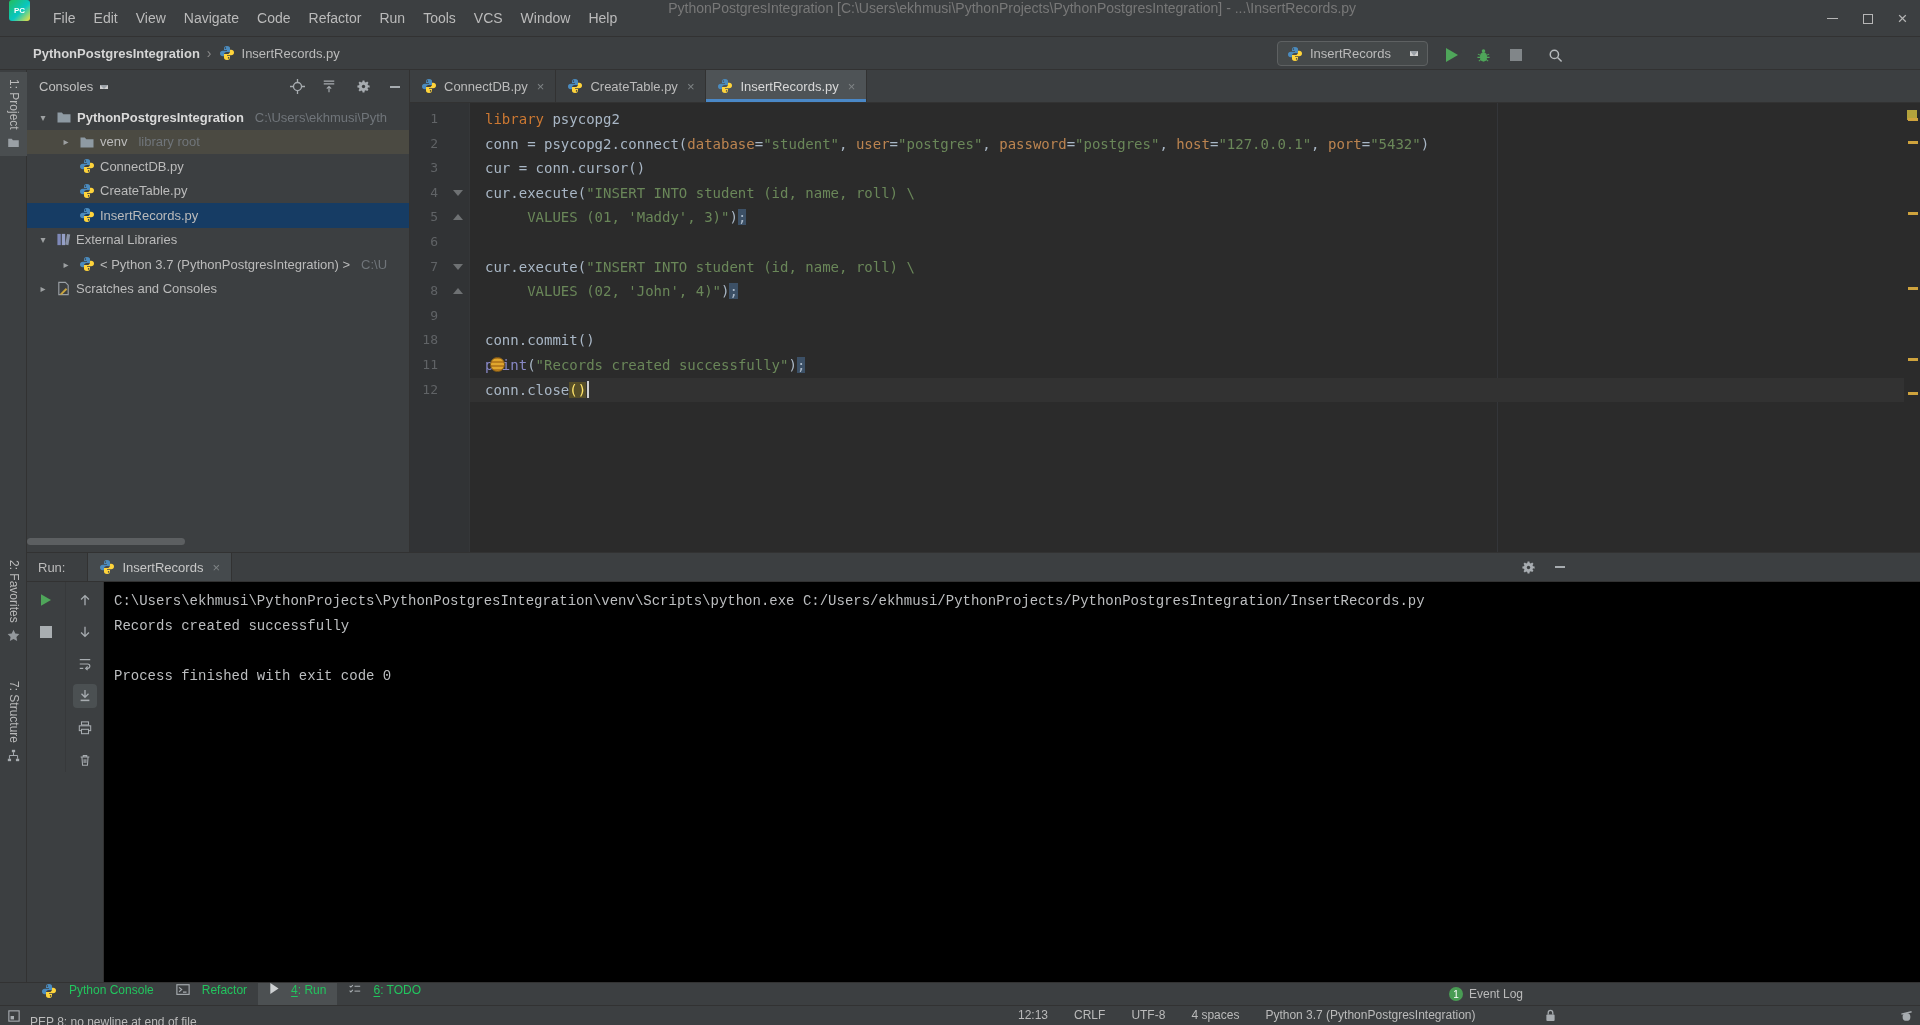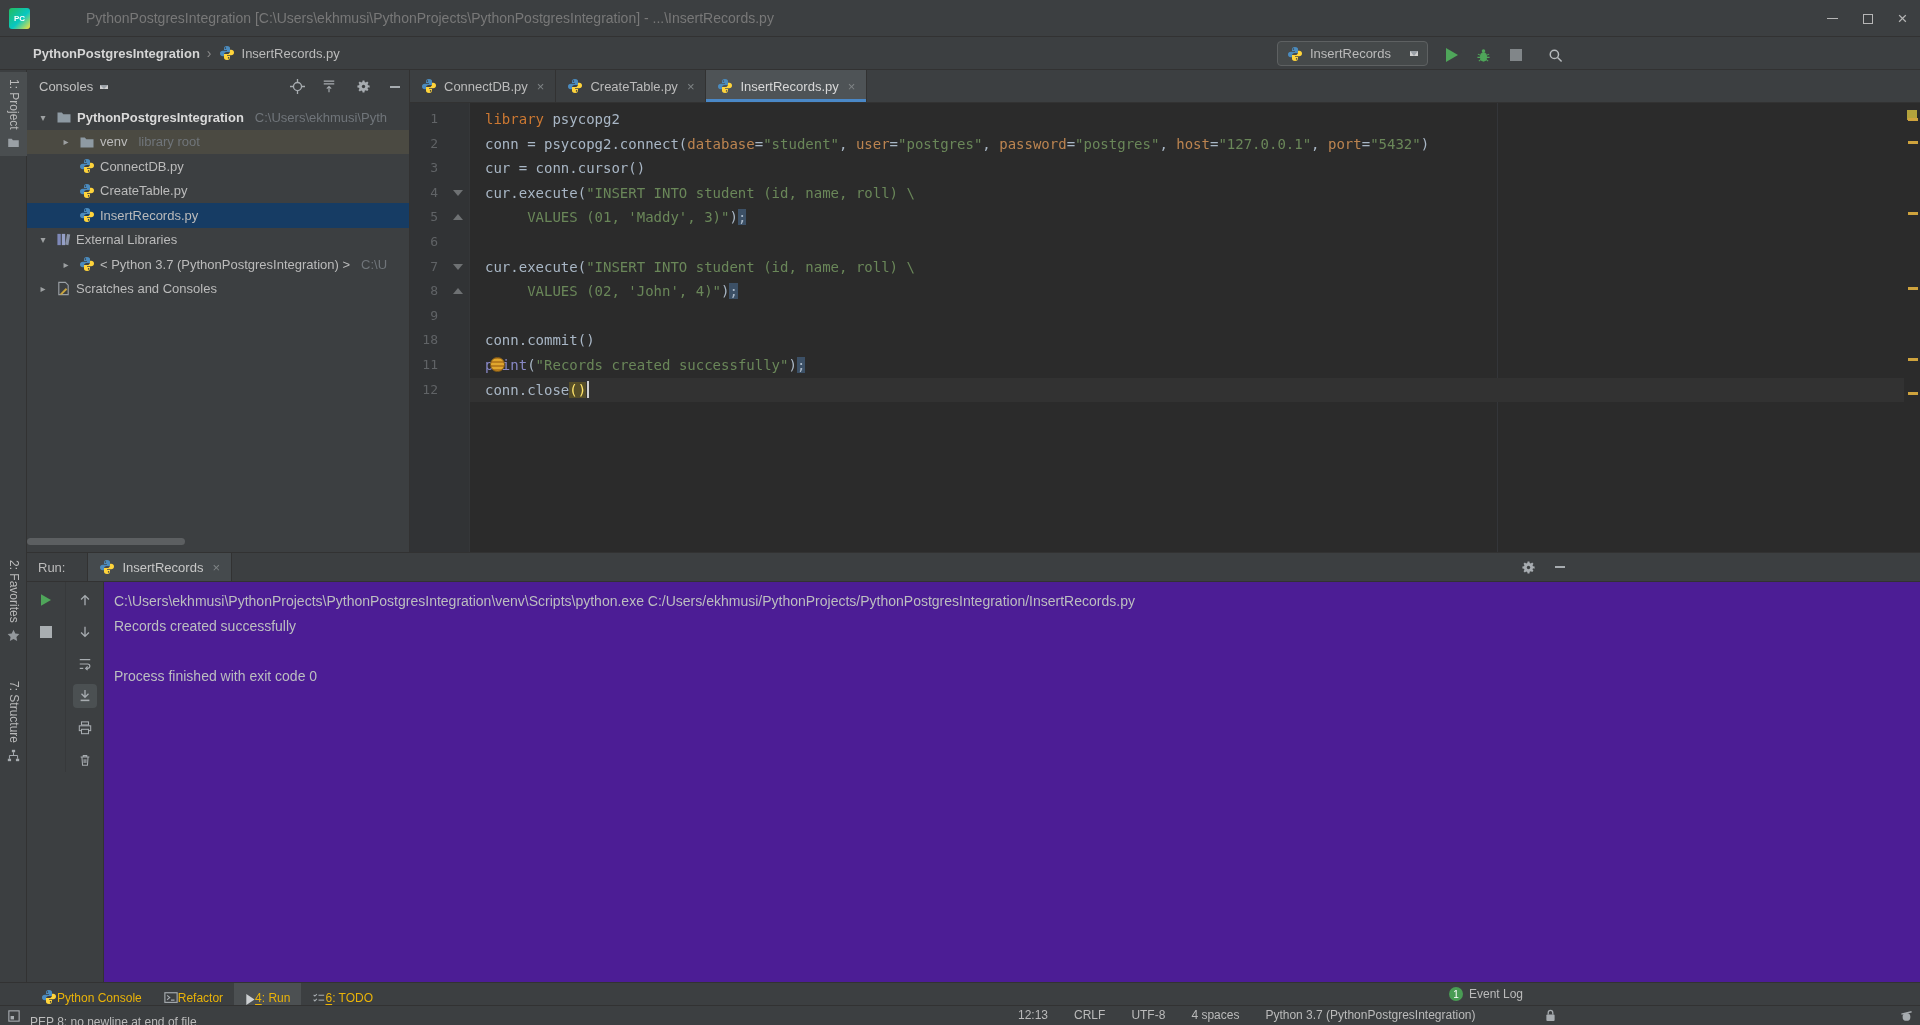"PC" #titlebar { align-items: center -> none }
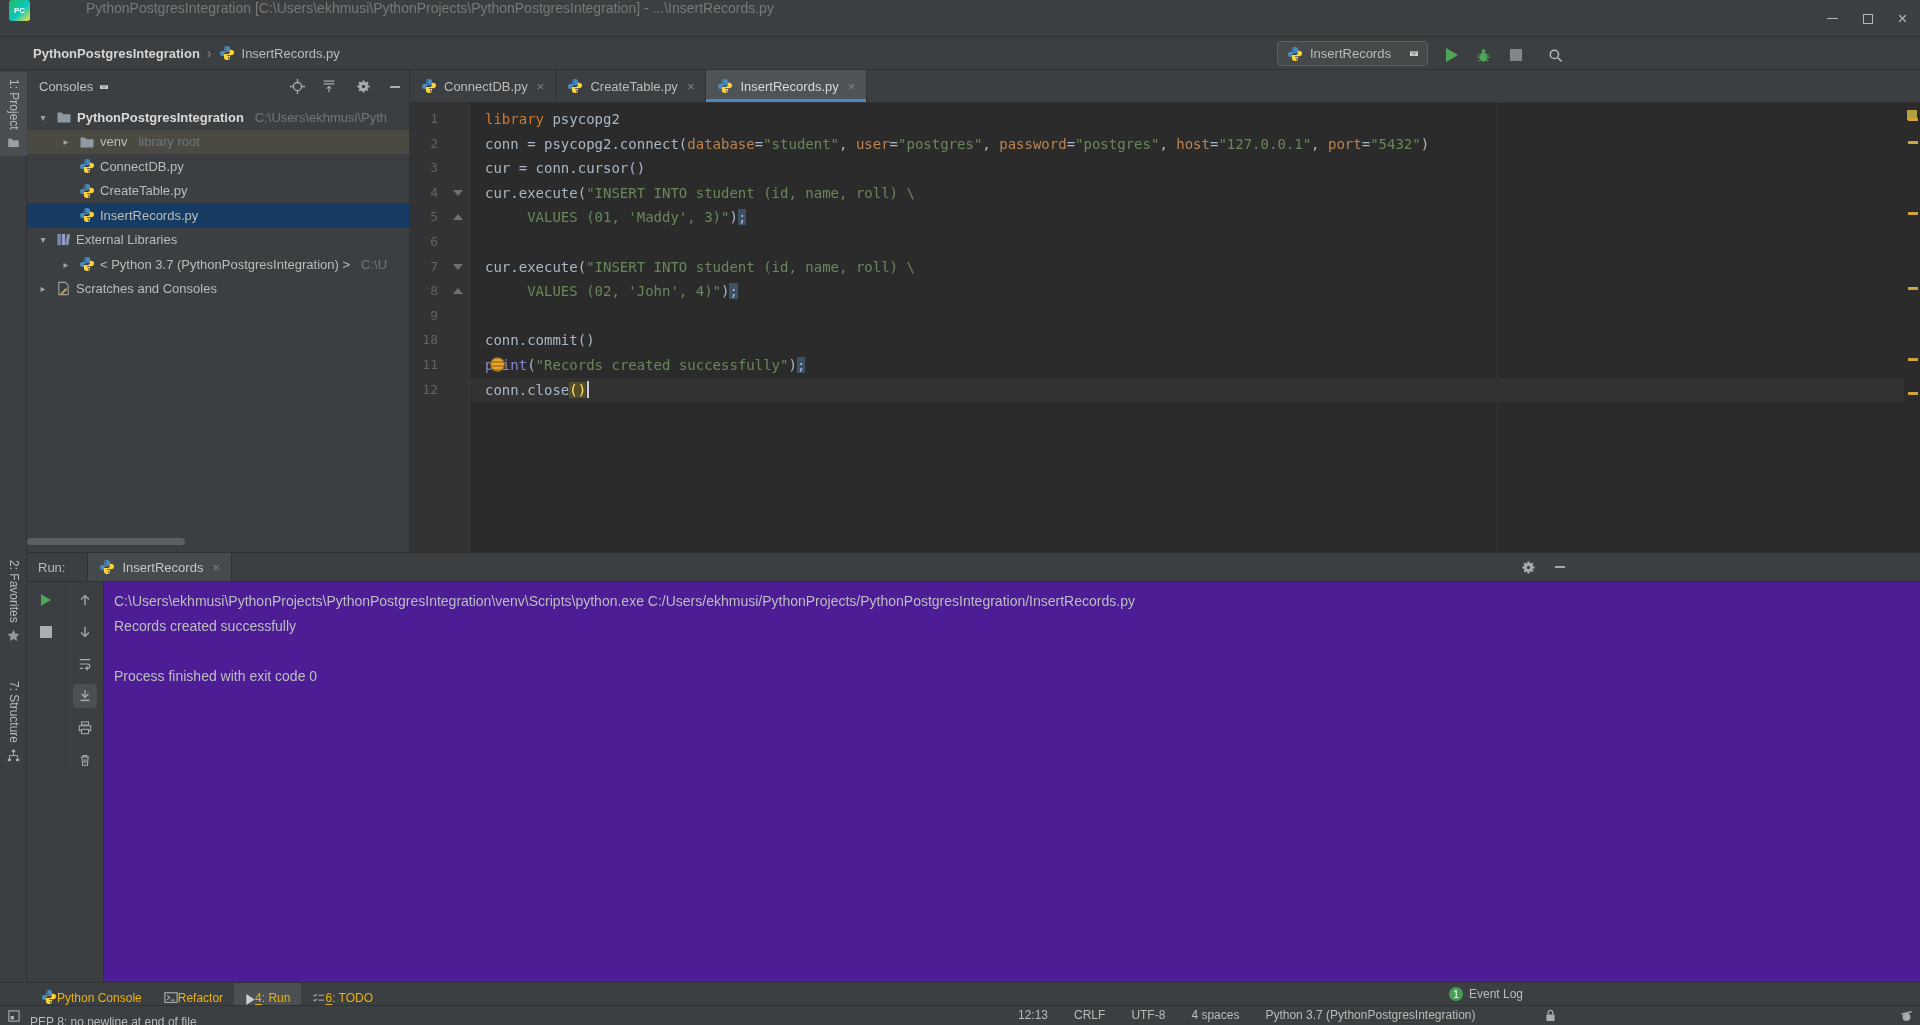"File" div { html: none -> <div> <span>File</span> <span>Edit</span> <span>View</span> <span>Navigate</span> <span>Code</span> <span>Refactor</span> <span>Run</span> <span>Tools</span> <span>VCS</span> <span>Window</span> <span>Help</span> </div> }
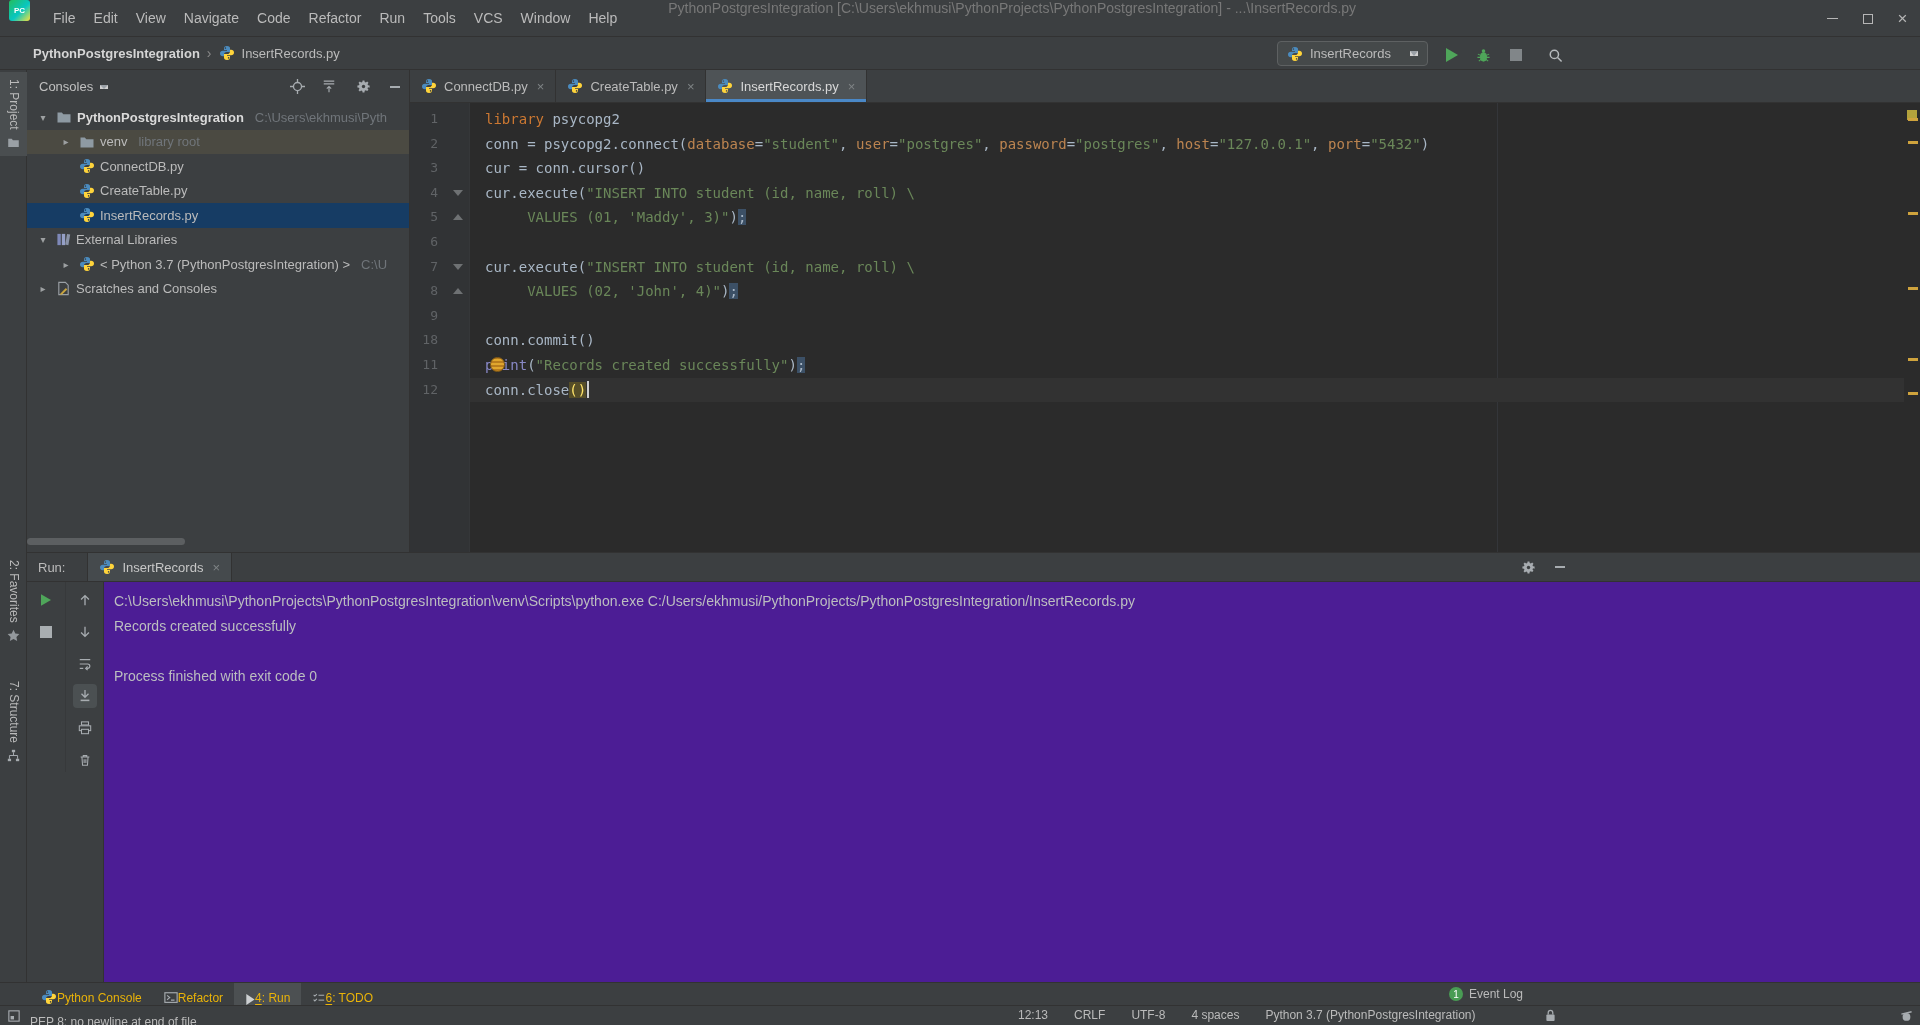"C:\Users\ekhmusi\PythonProjects\PythonPo" #console { background: #4c1d95 -> #000000; font-family: Liberation Sans, sans-serif -> Liberation Mono, monospace }
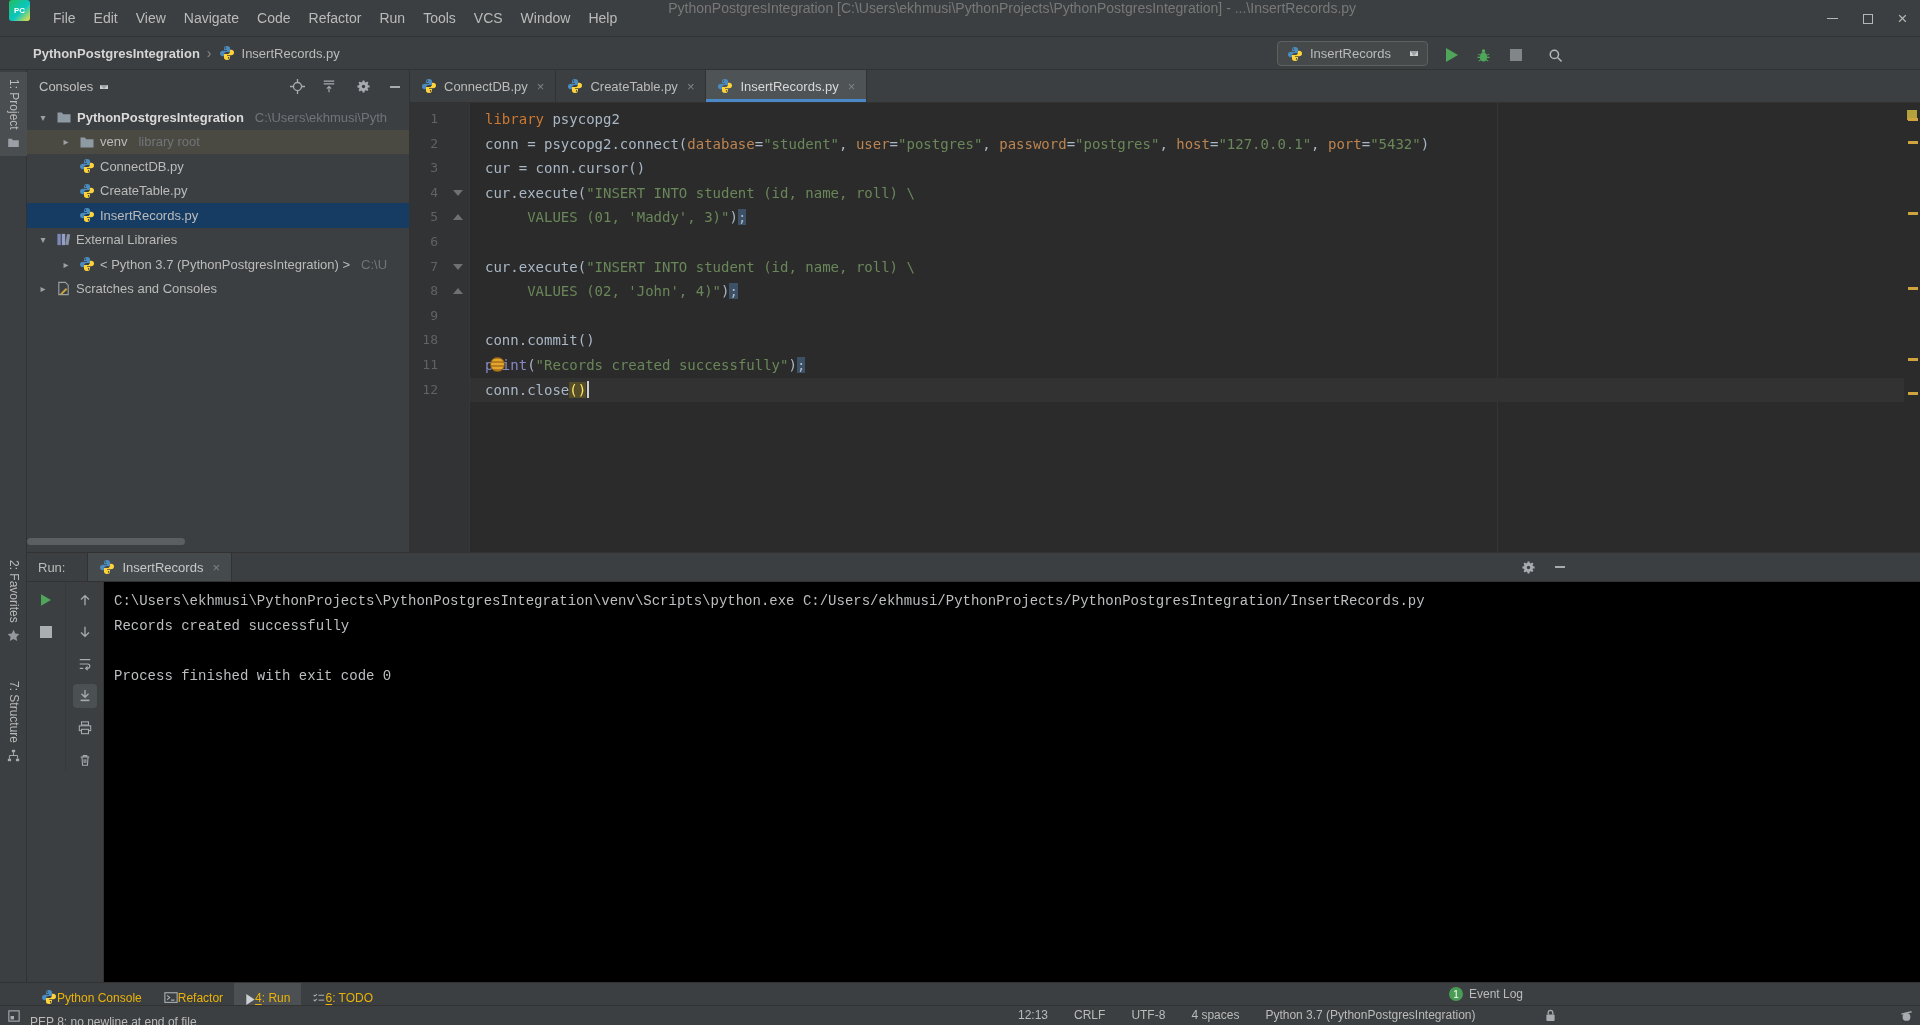"Python Console" .bitem { align-items: flex-end -> flex-start; color: #eab308 -> #22c55e; gap: 0 -> 12px }
